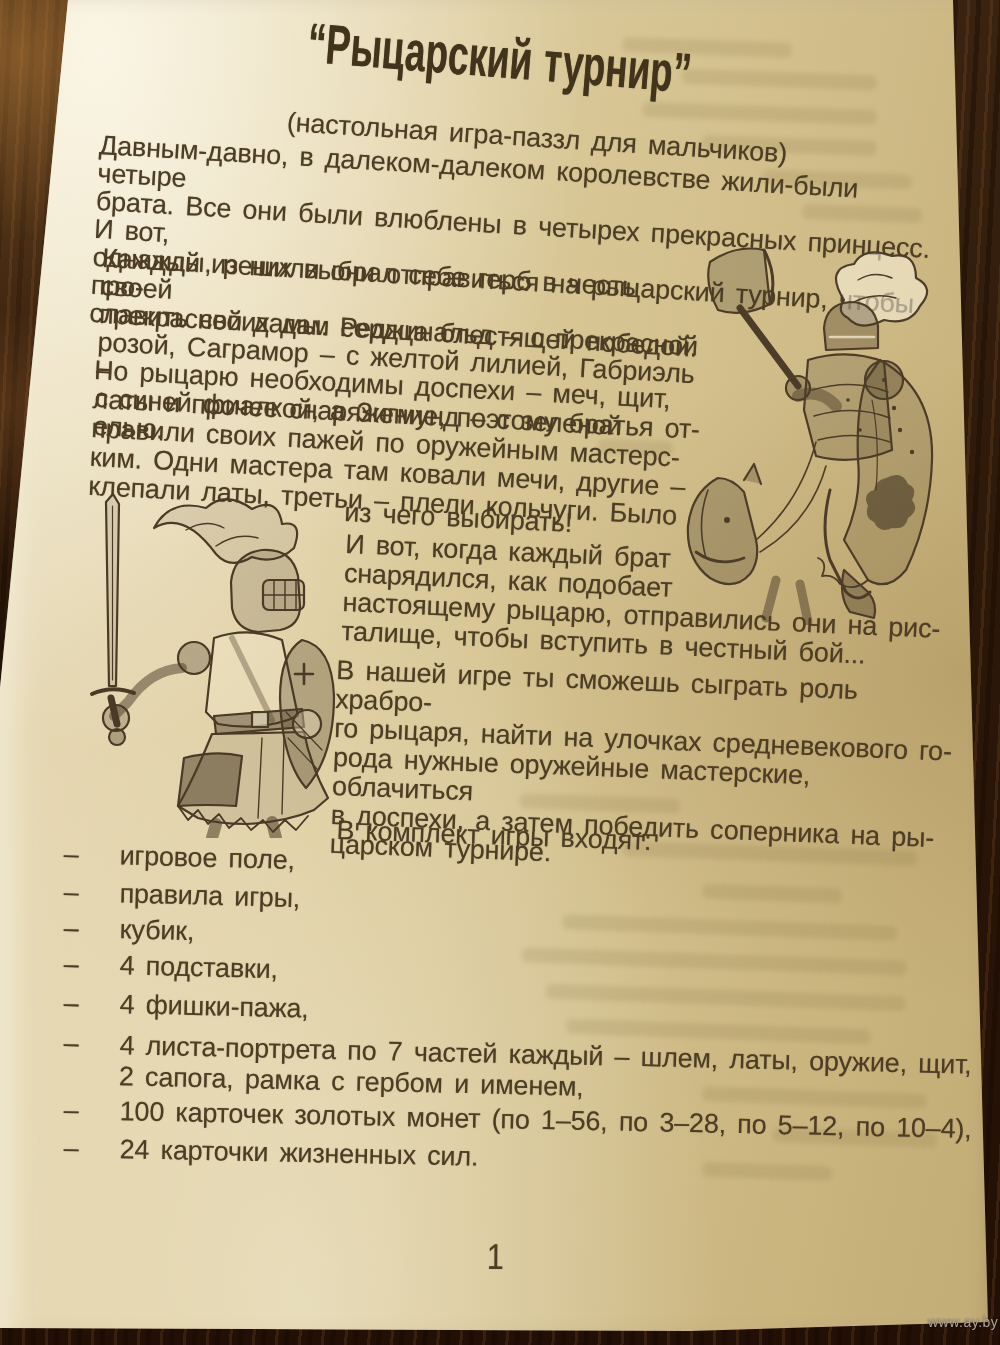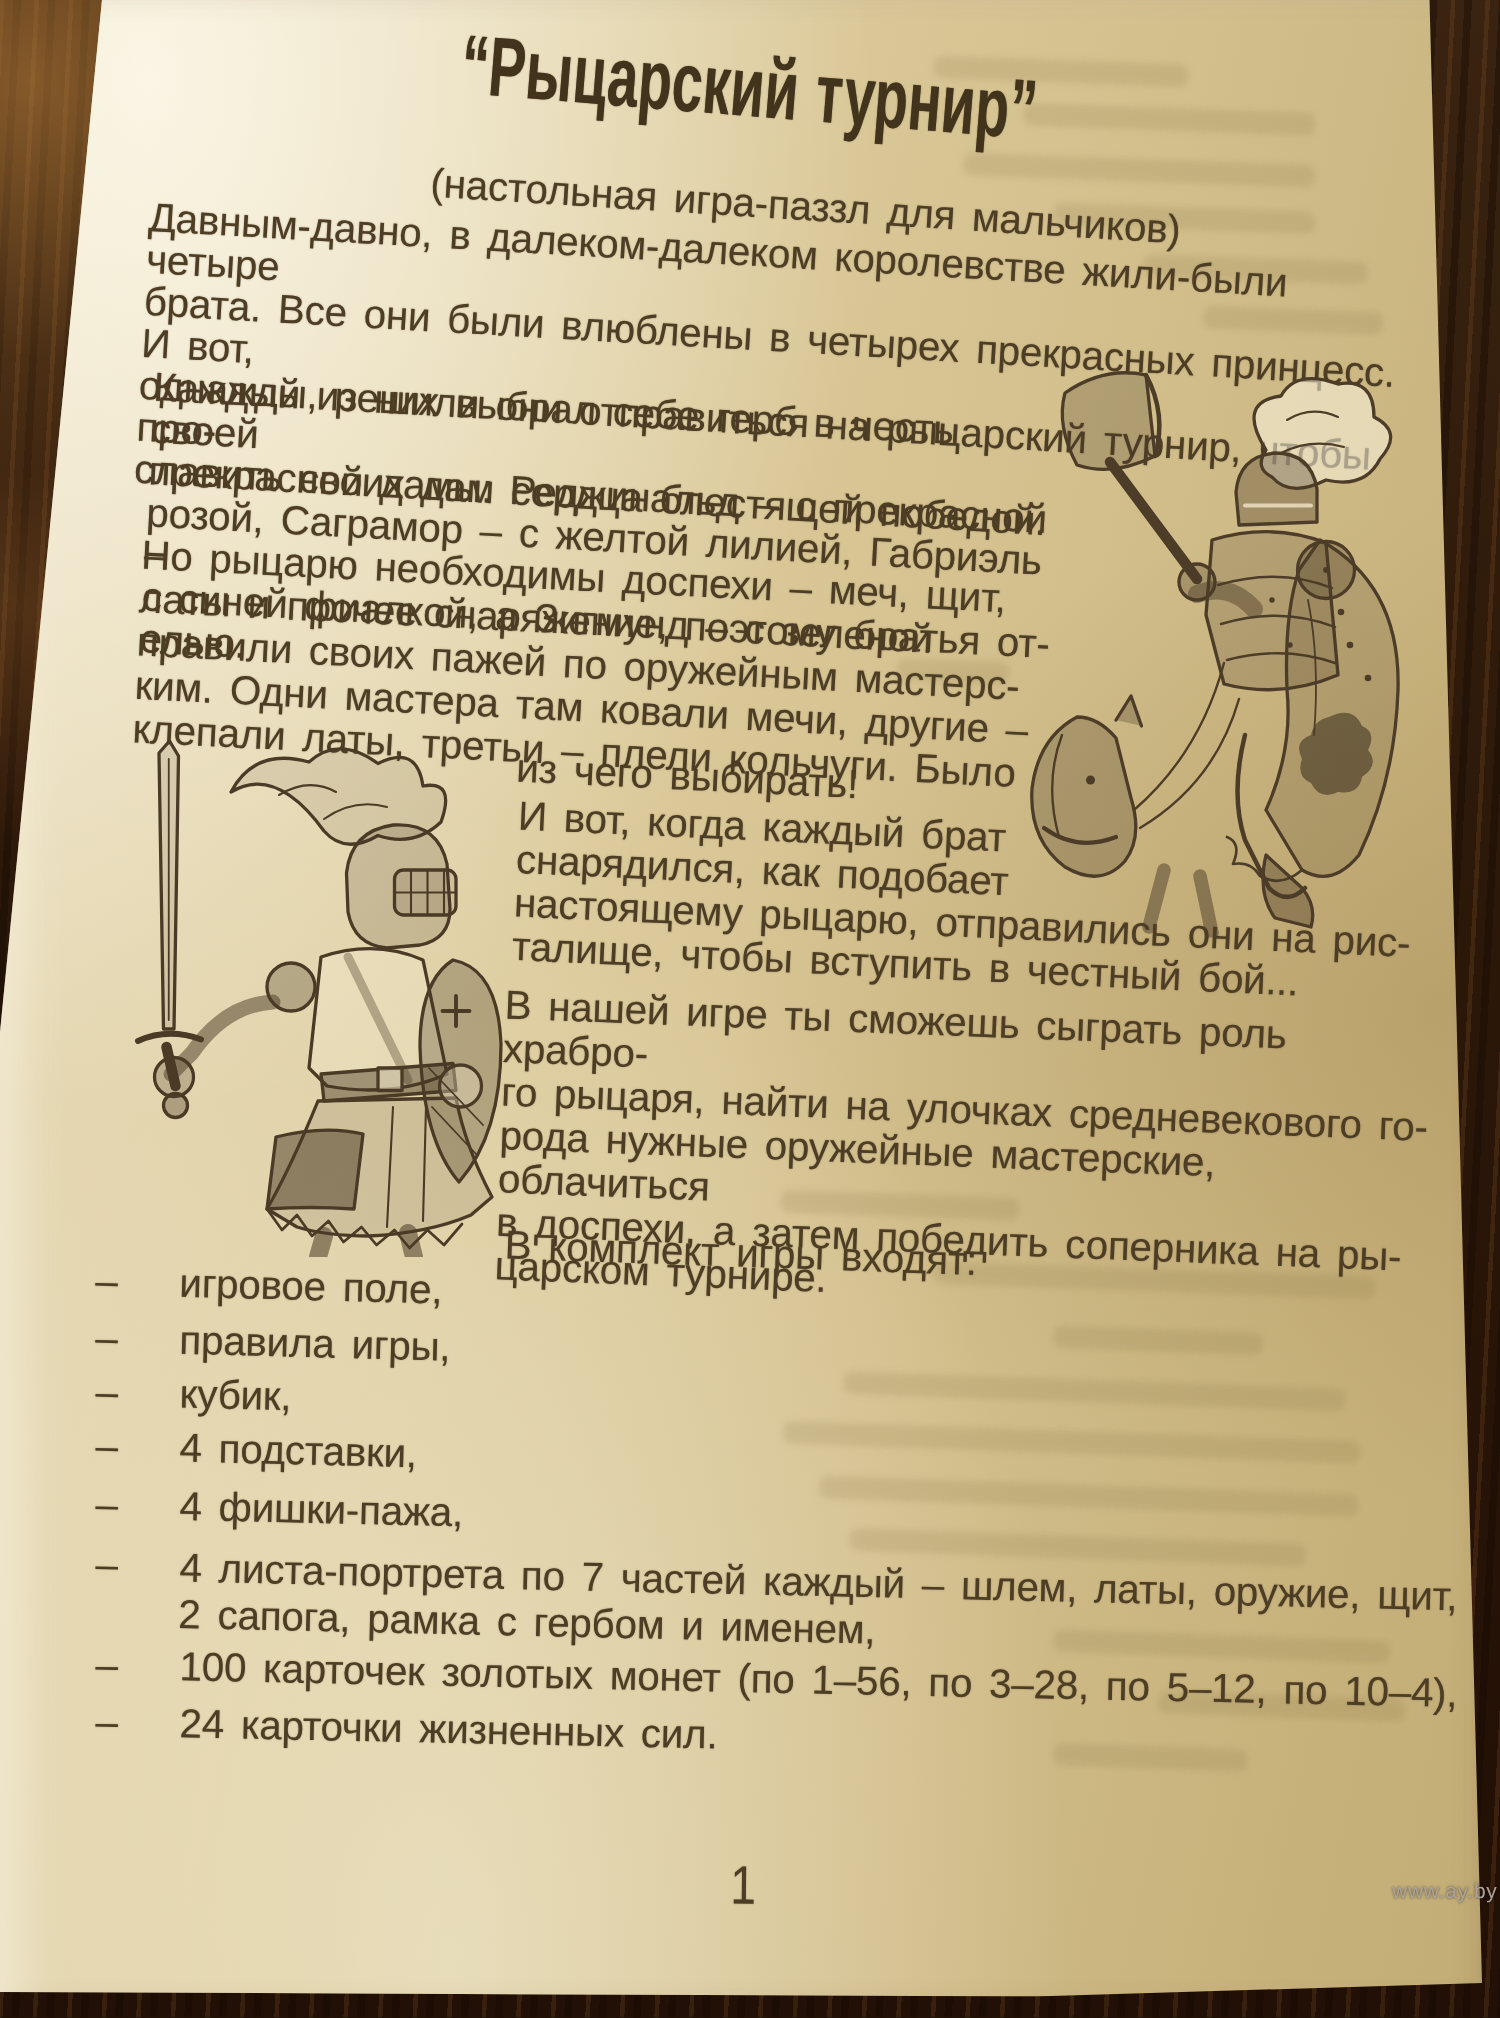"www.ay.by" .watermark { top: 1252px -> 1314px }
